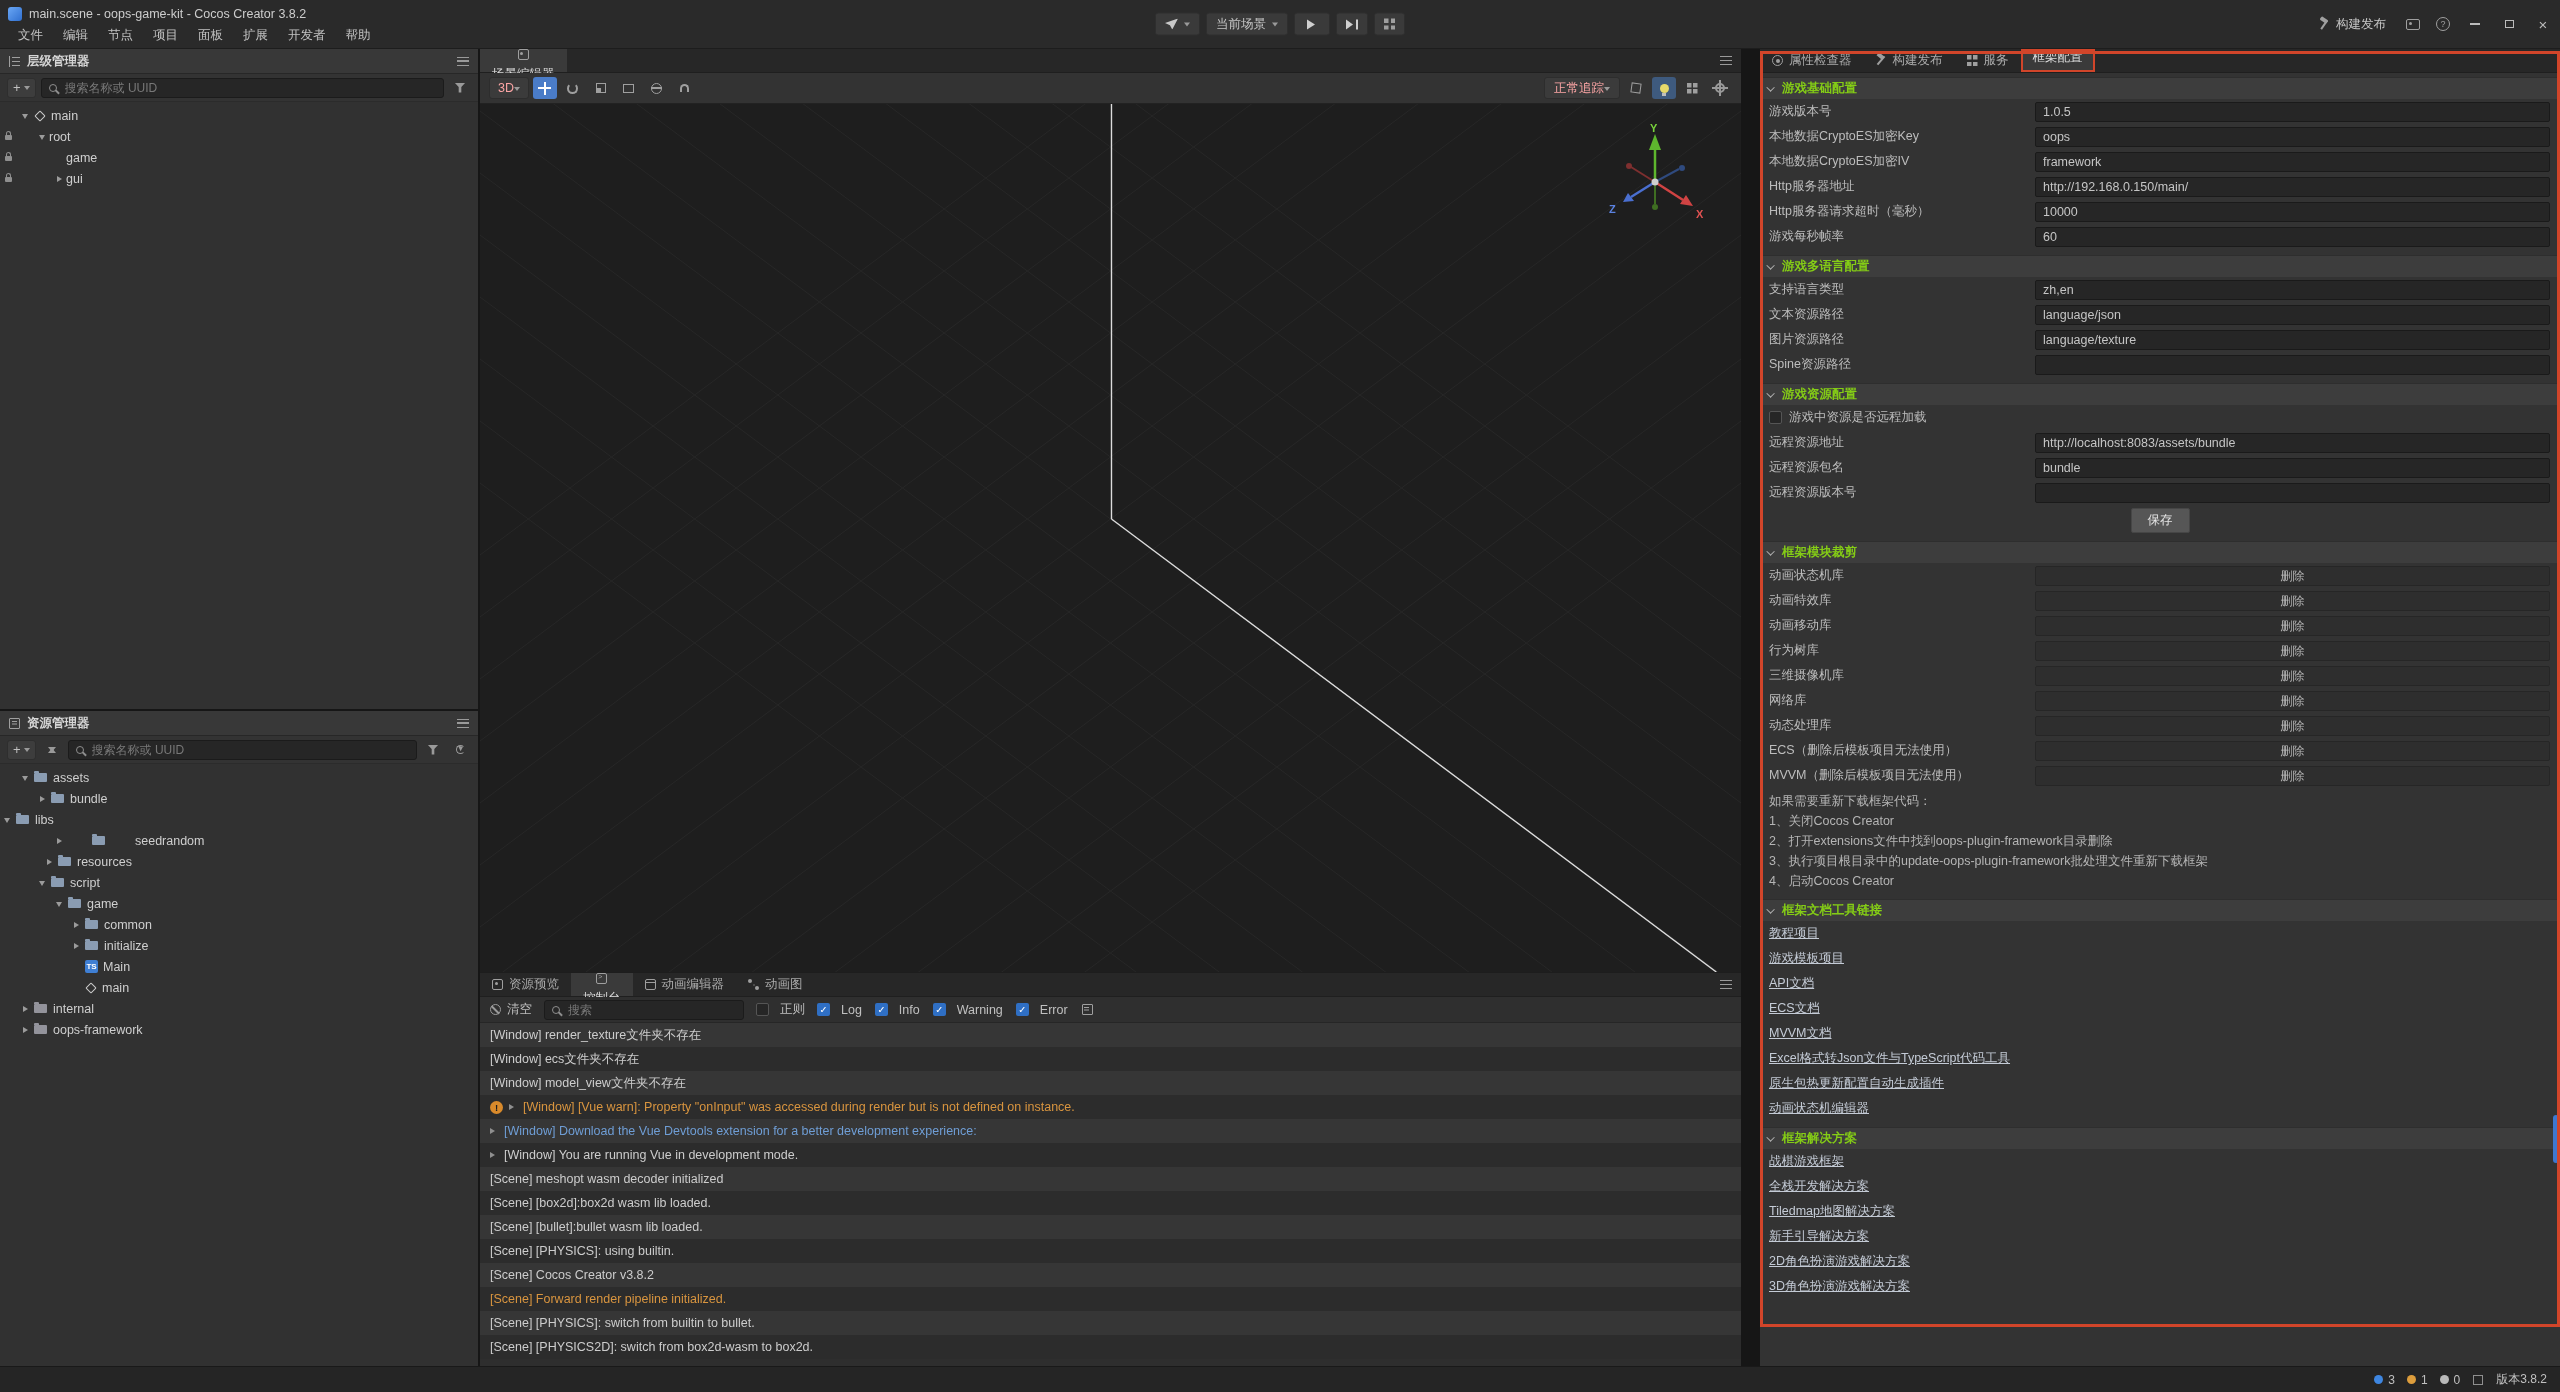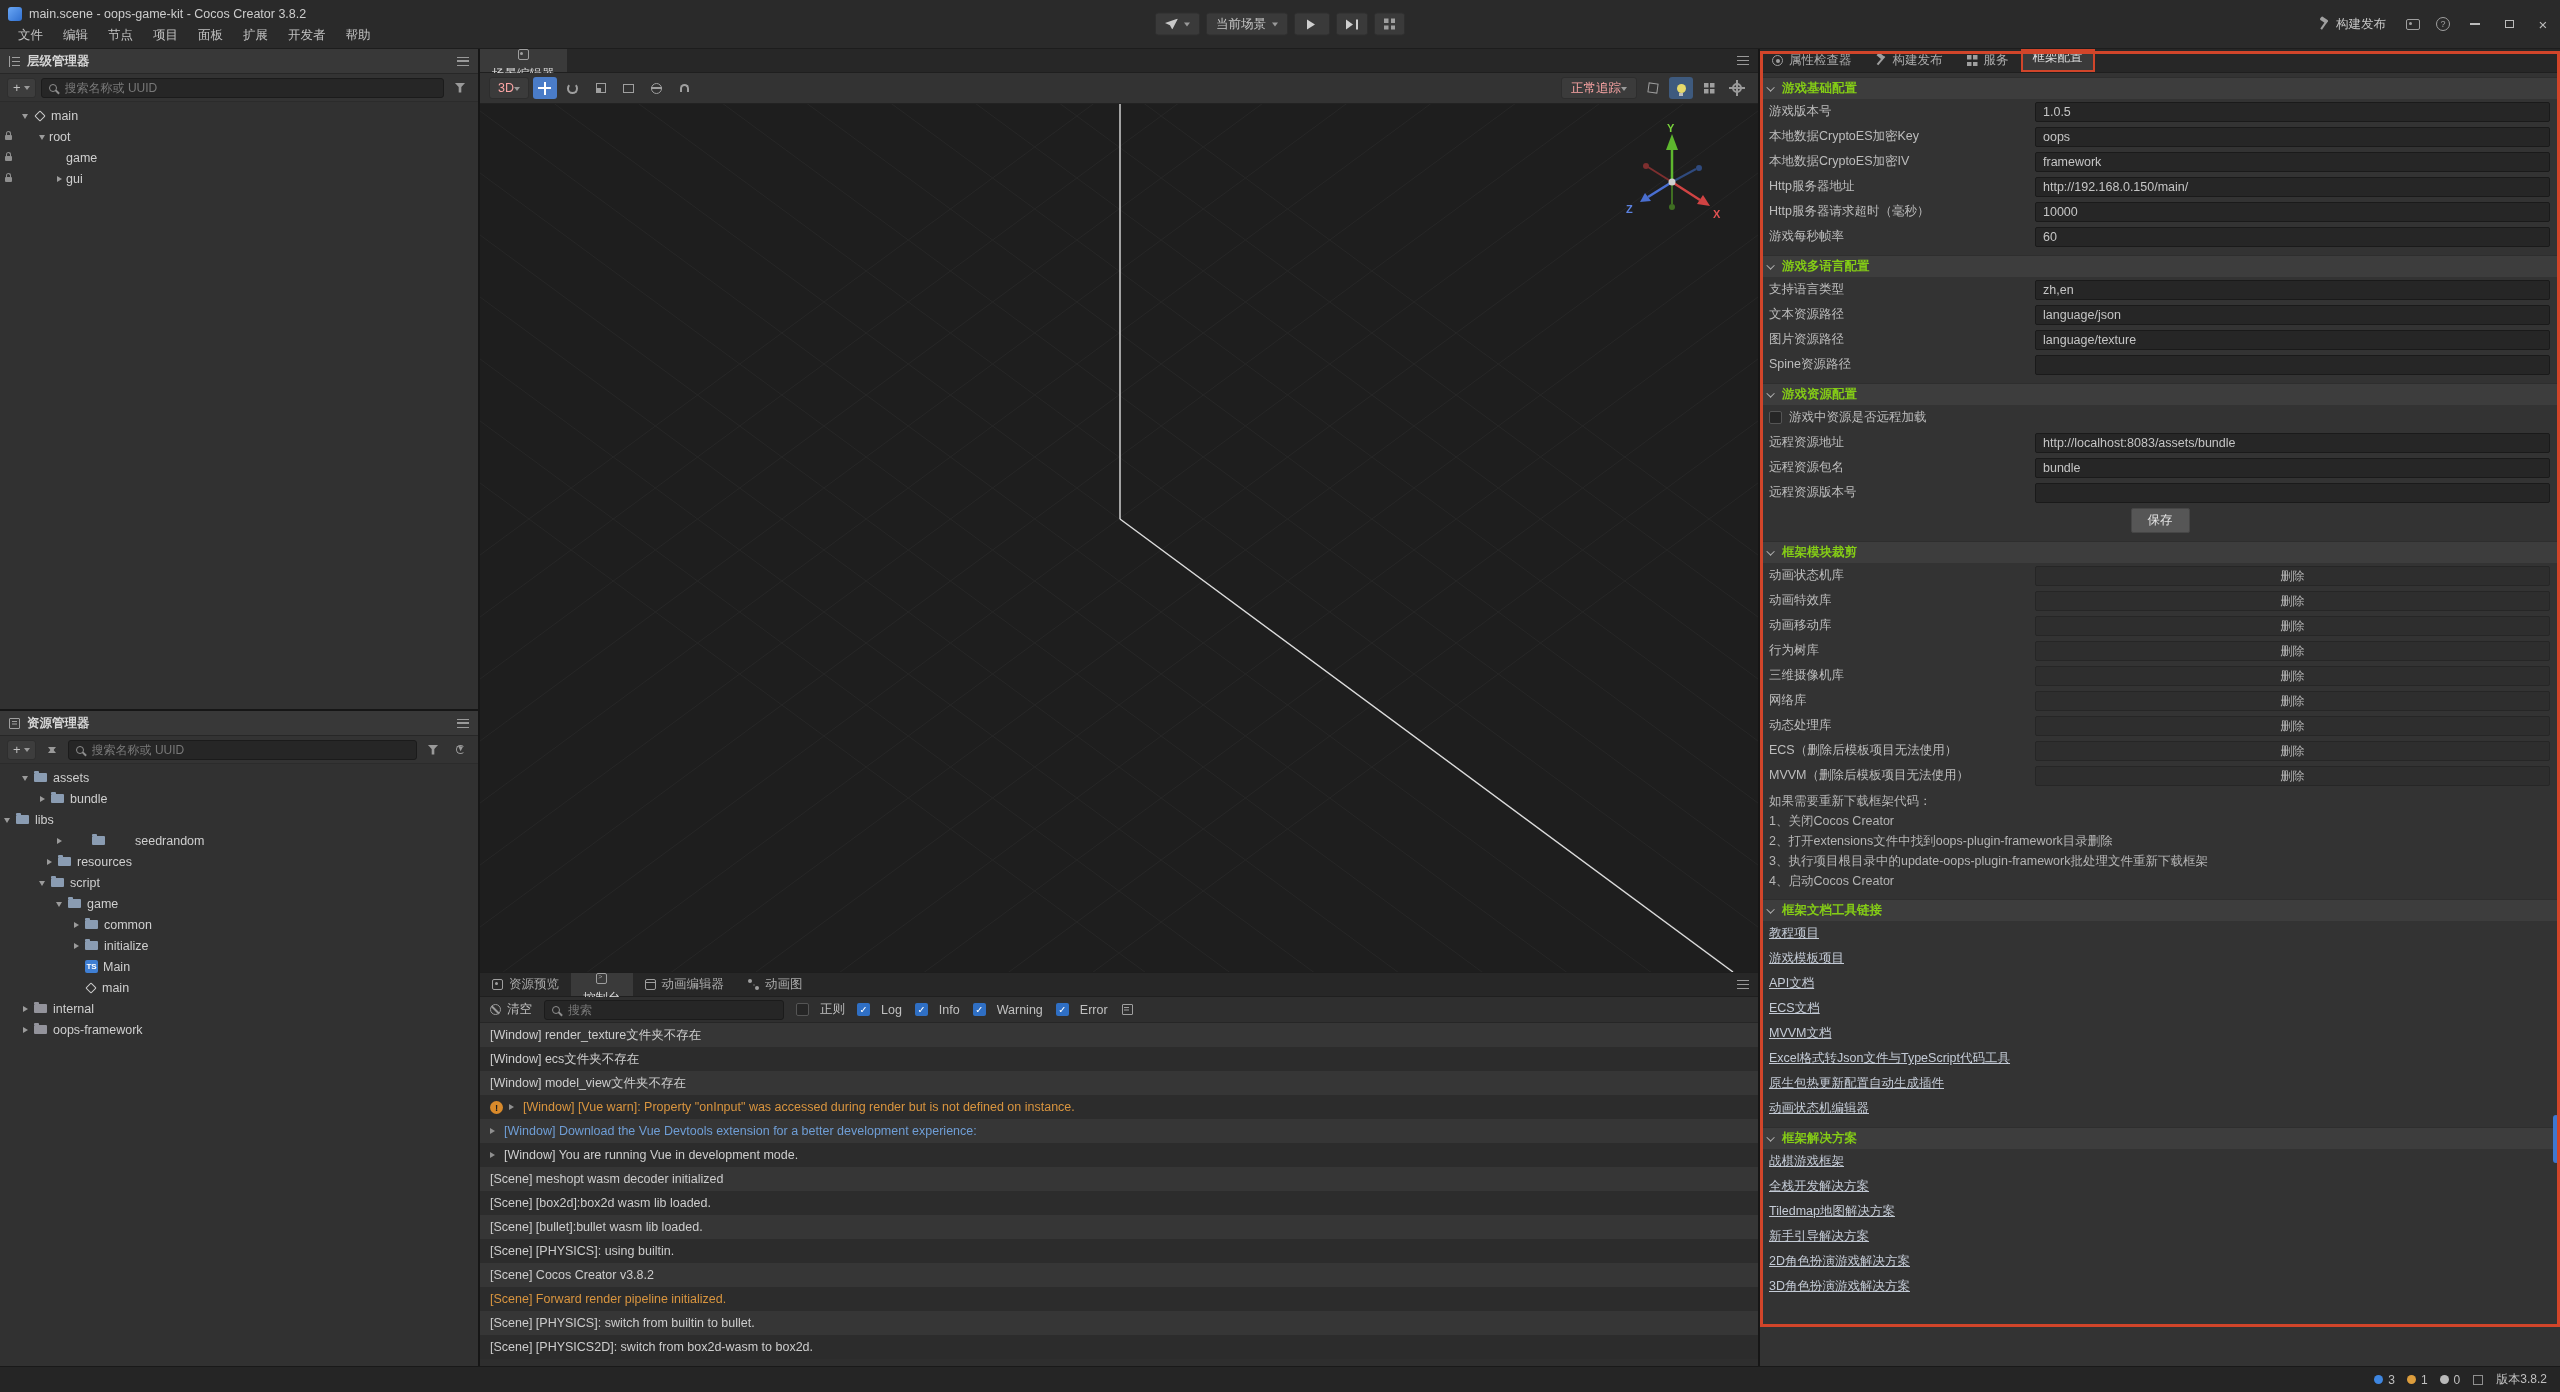"属性检查器" #right-col { margin-left: none -> 17px }
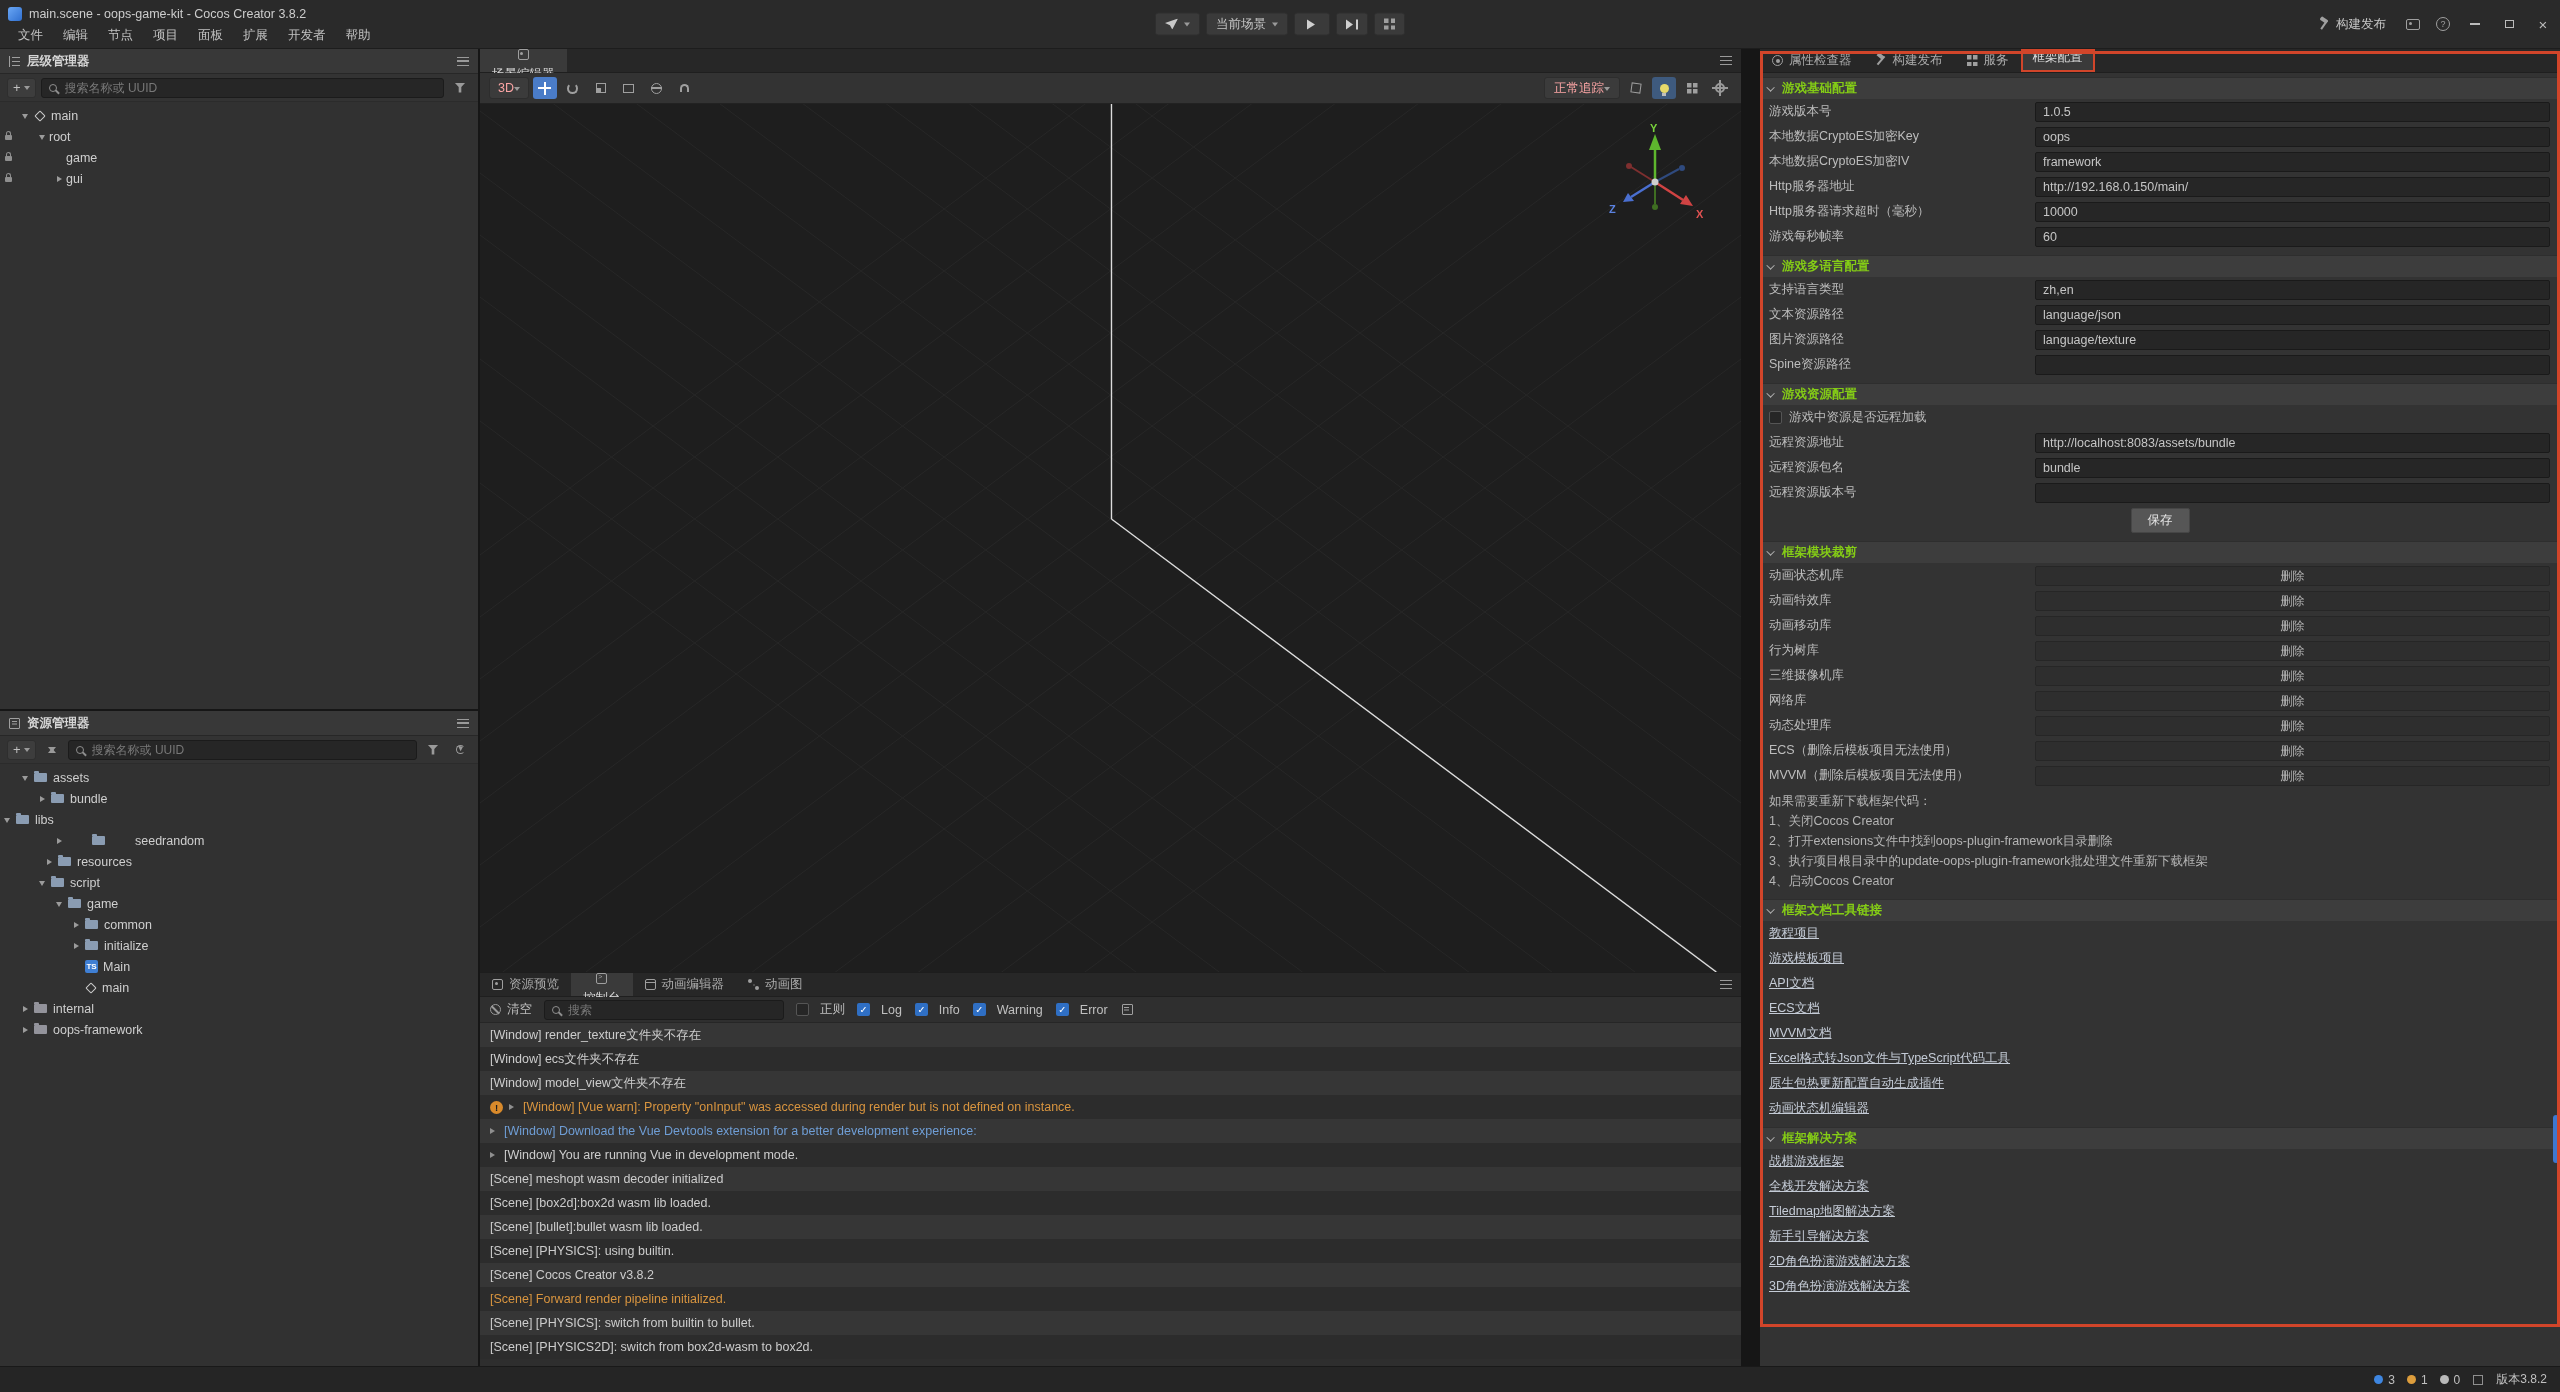"搜索" .csearch { width: 240px -> 200px }
